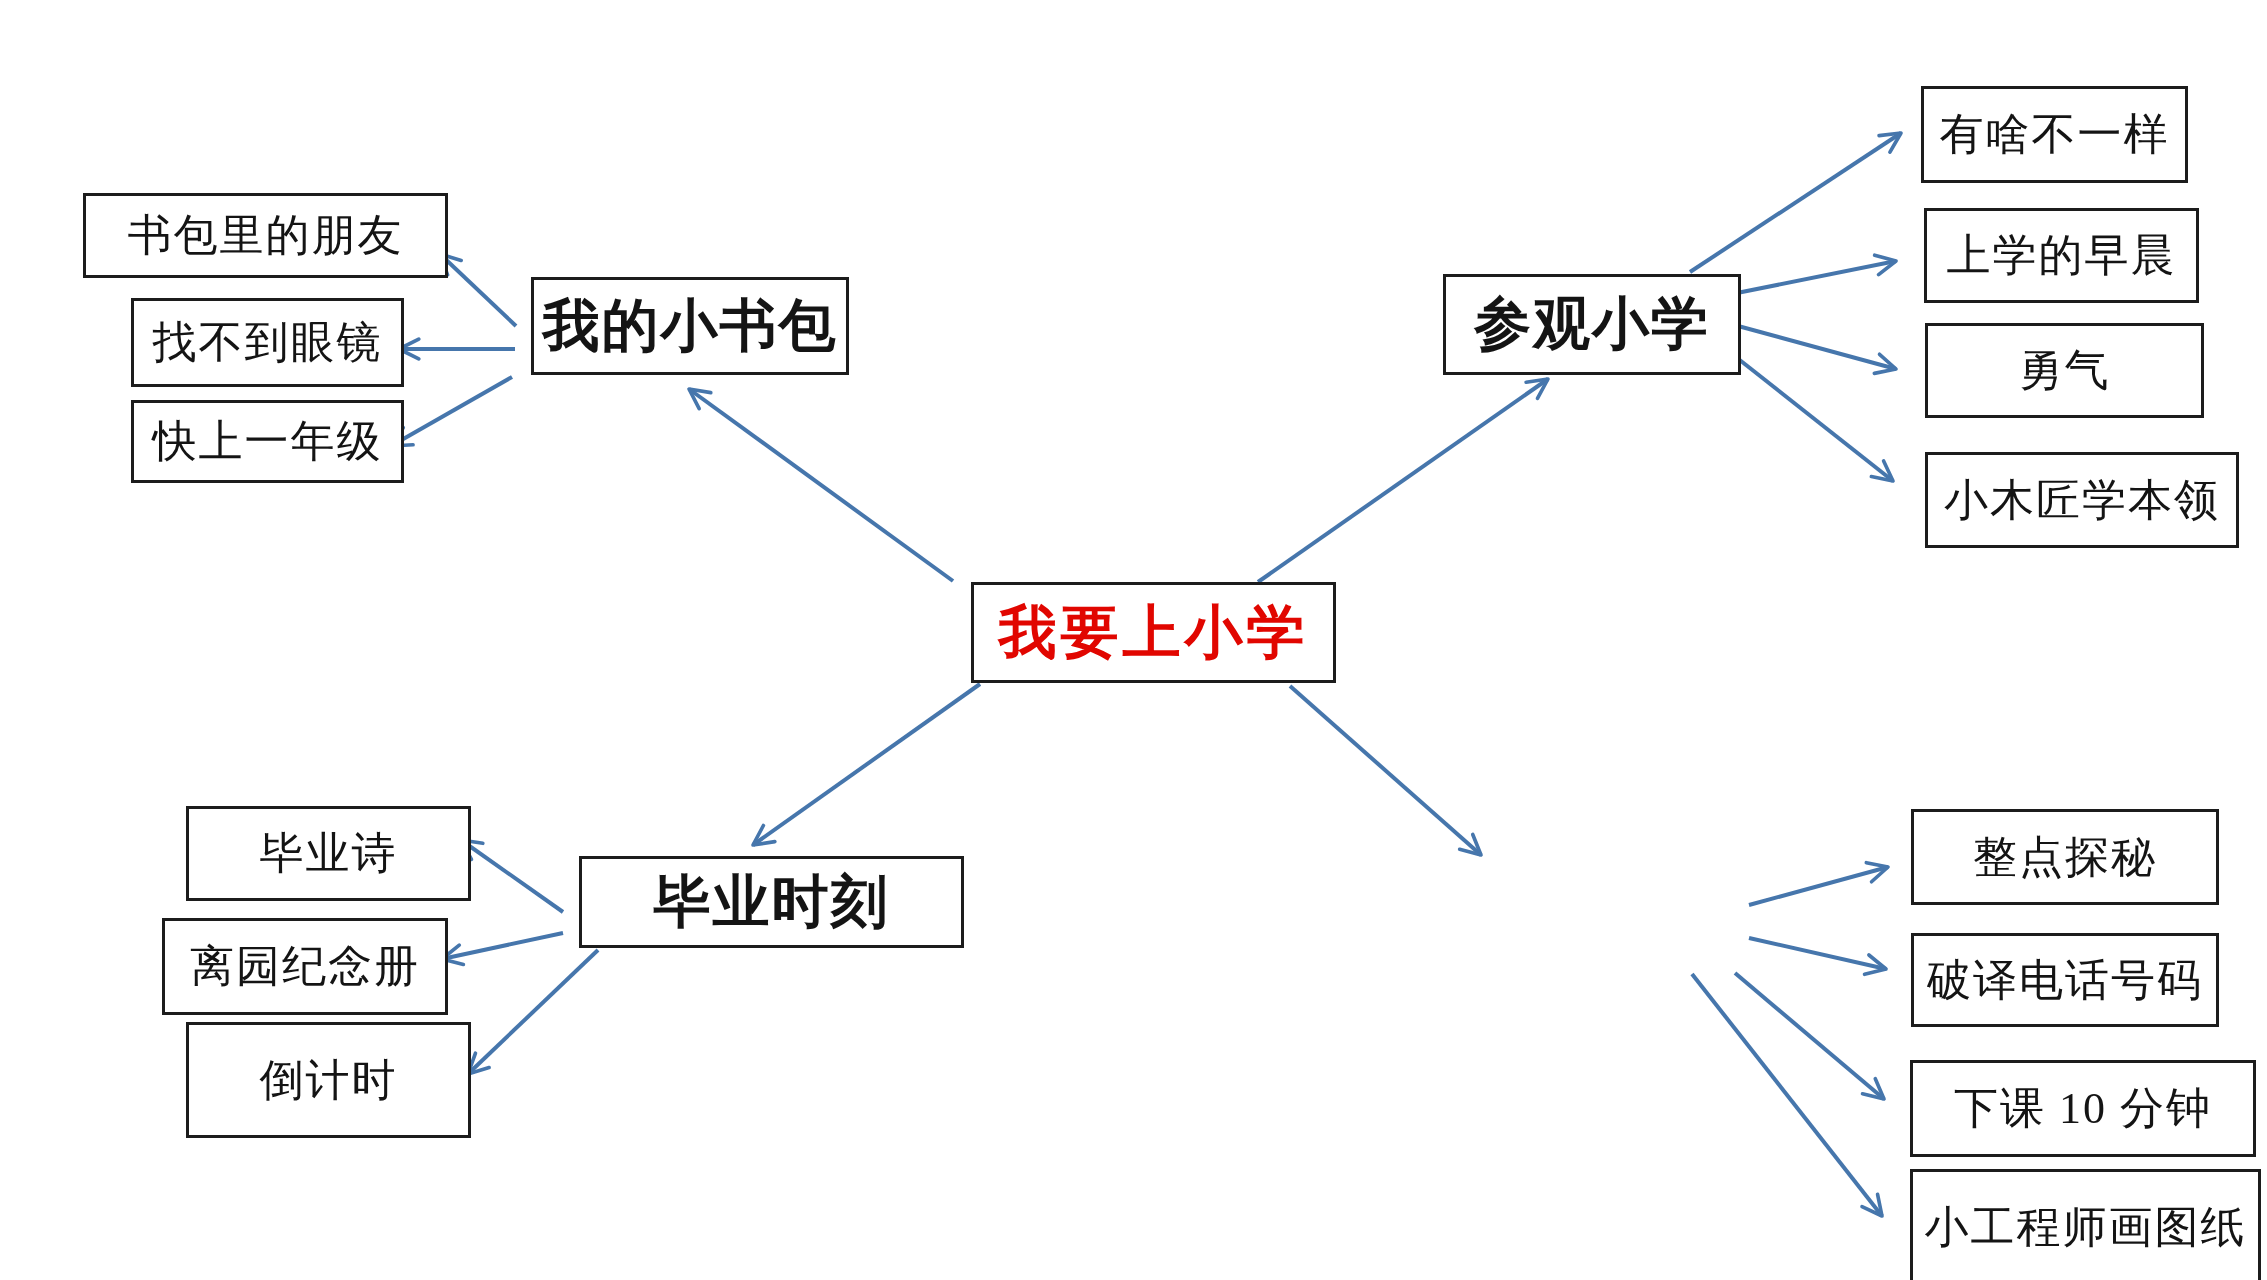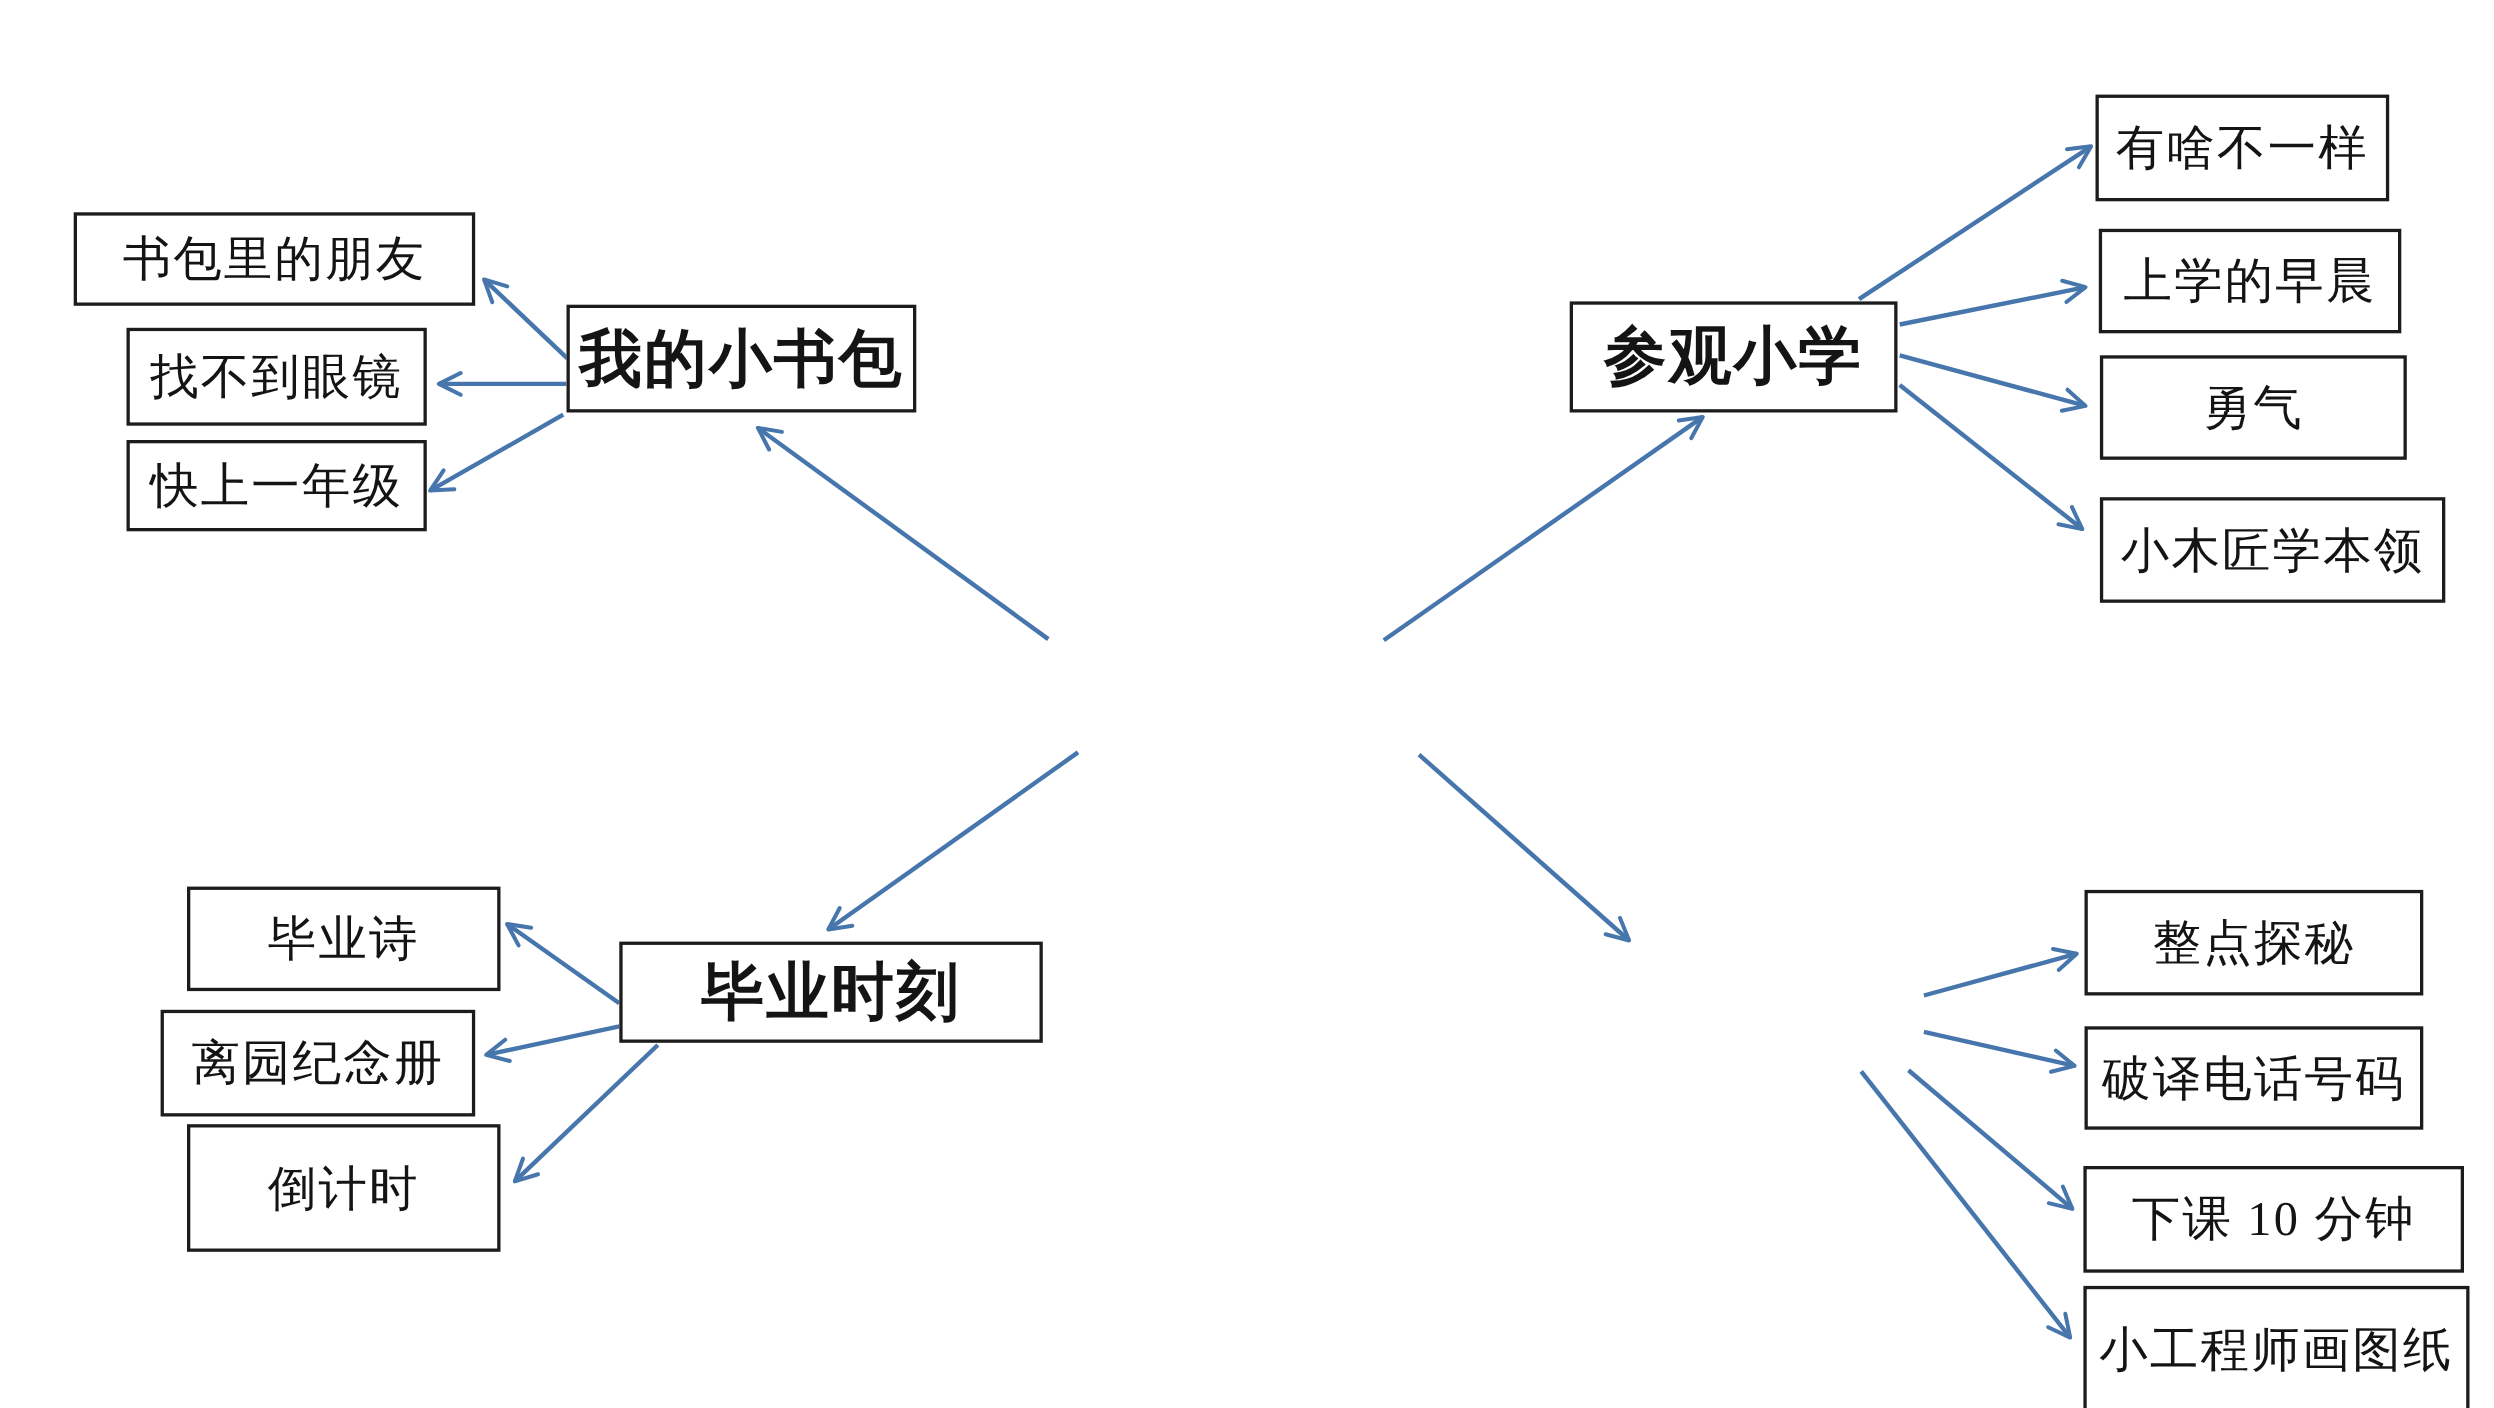"有啥不一样" .node { margin-left: none -> 16px }
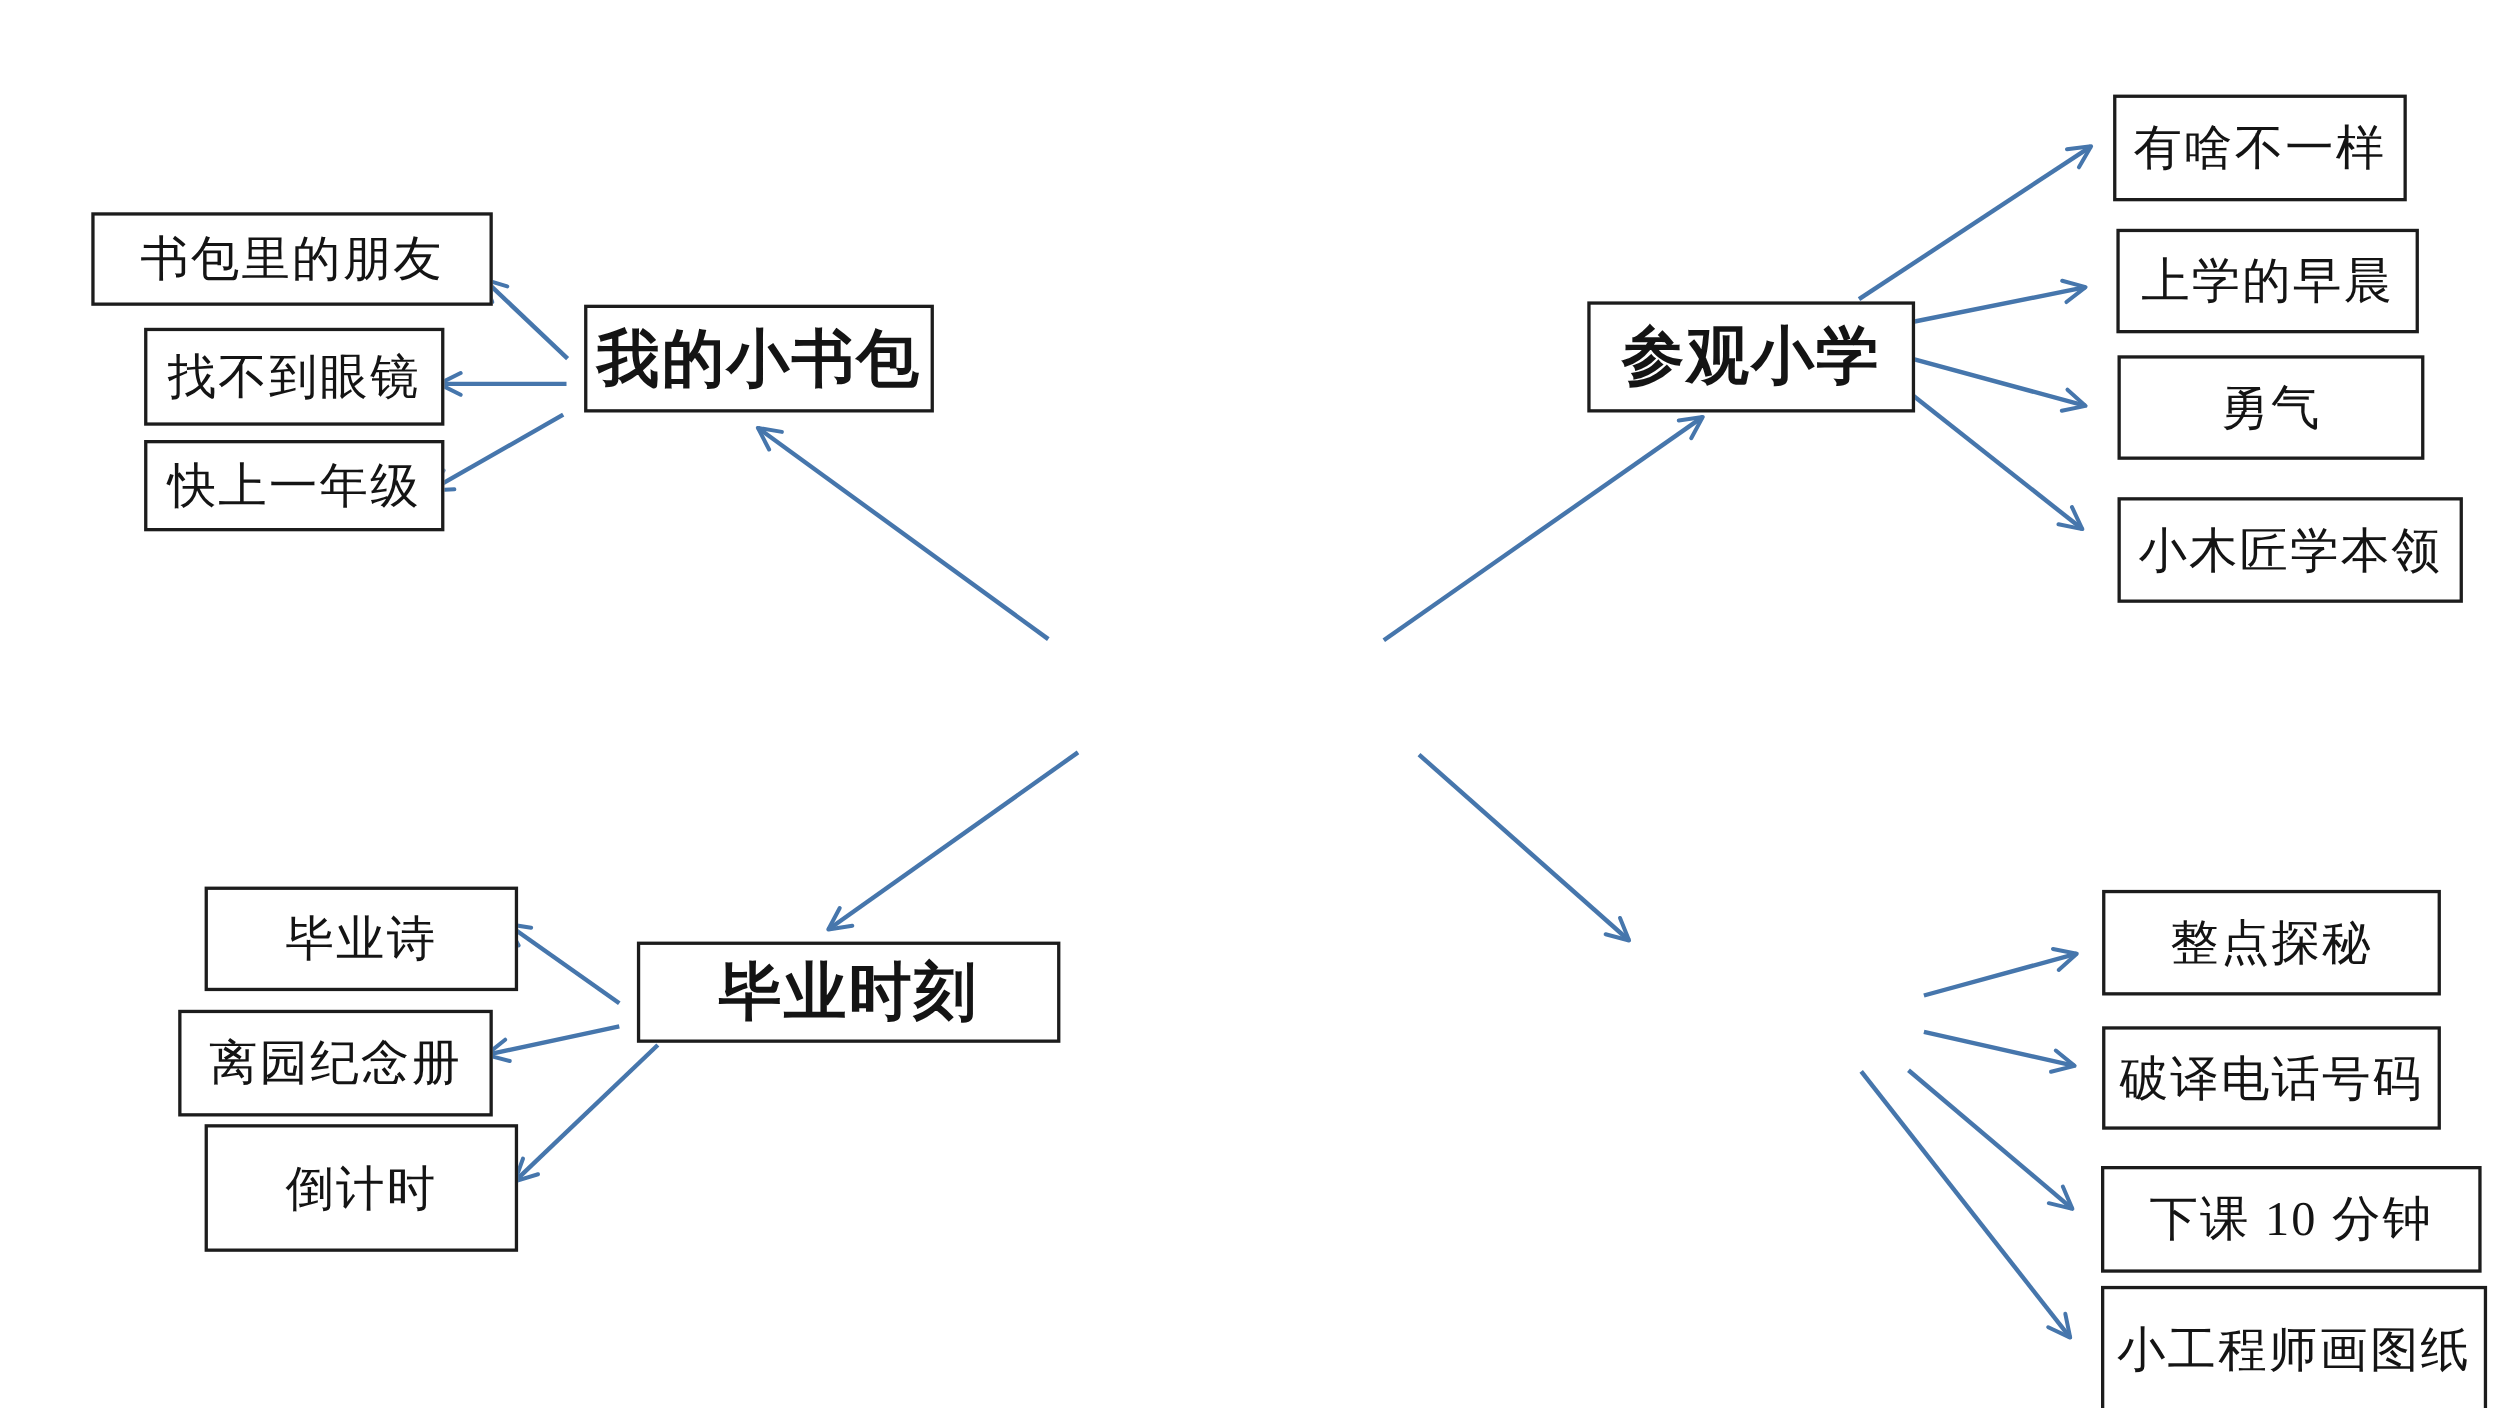"我要上小学" div.node { html: none -> <div>我要上小学</div> }
